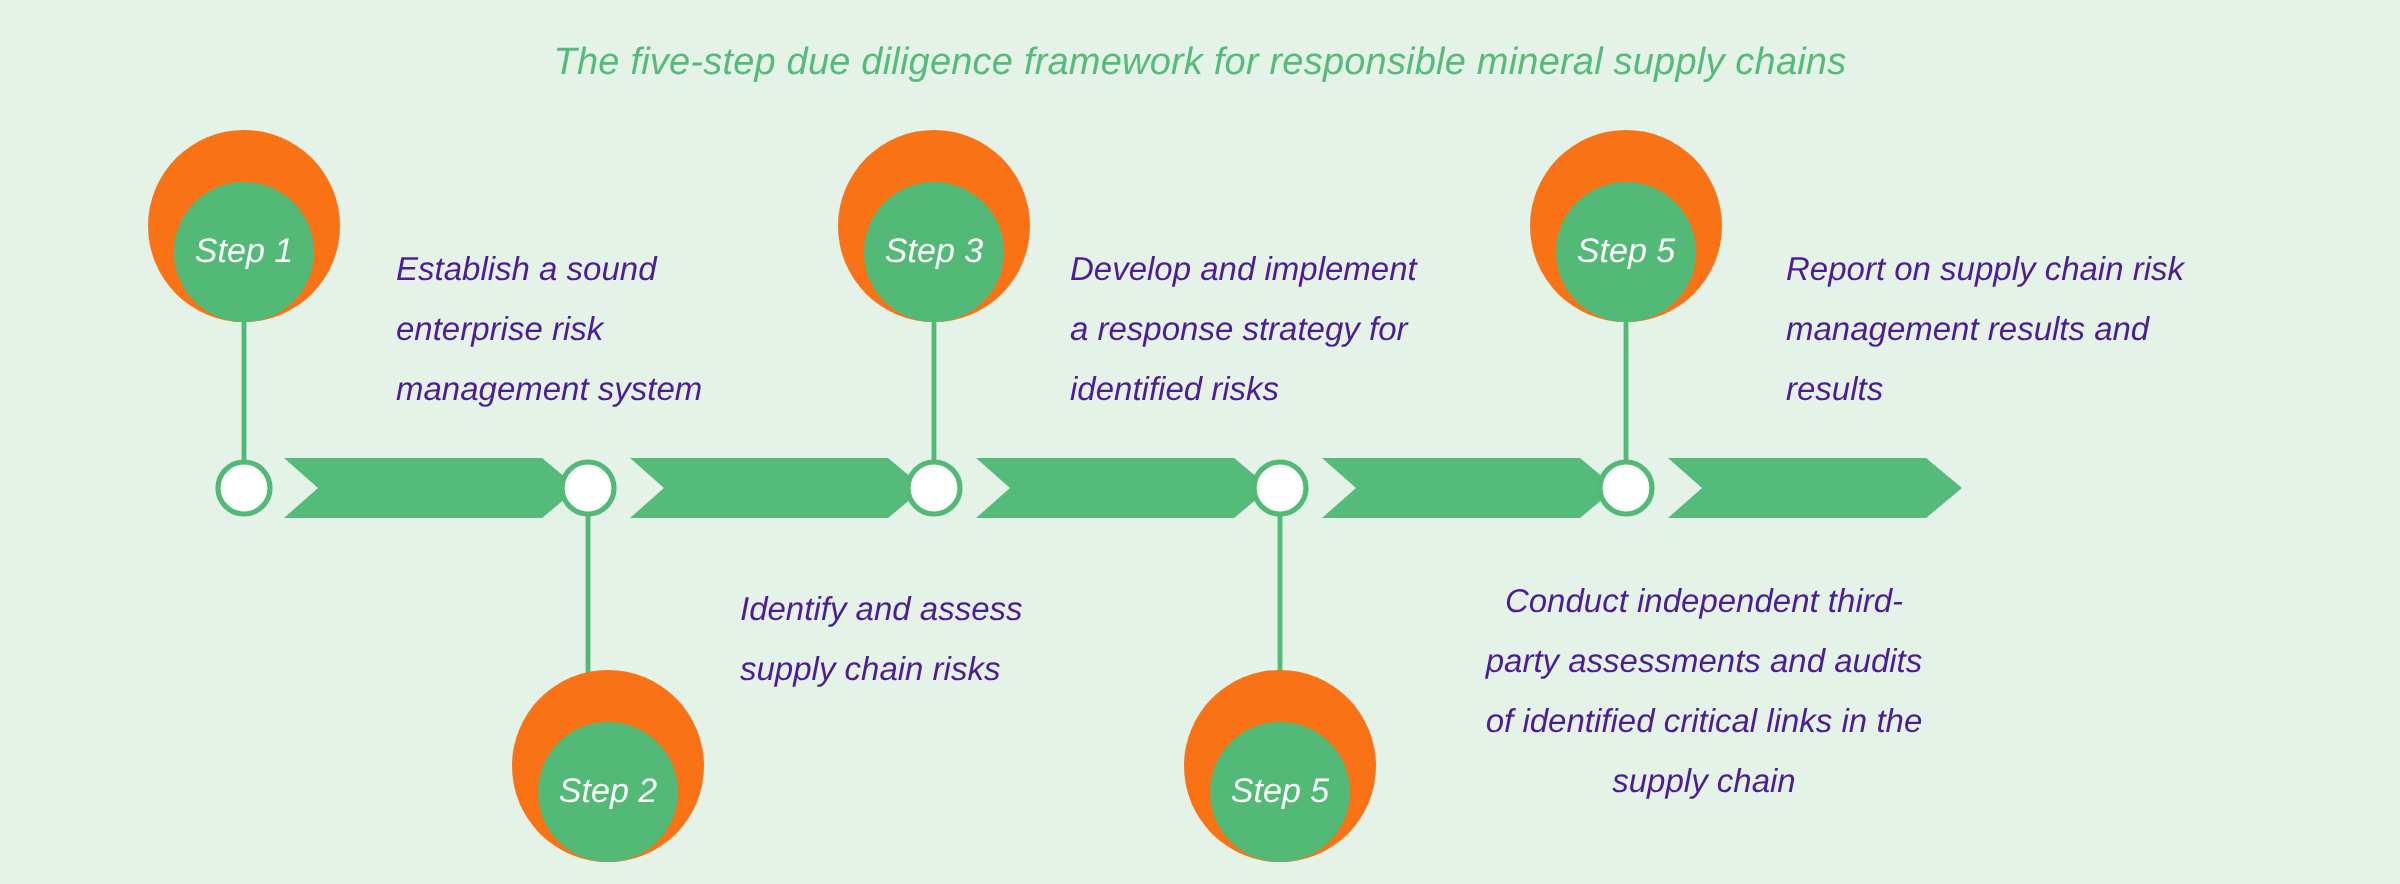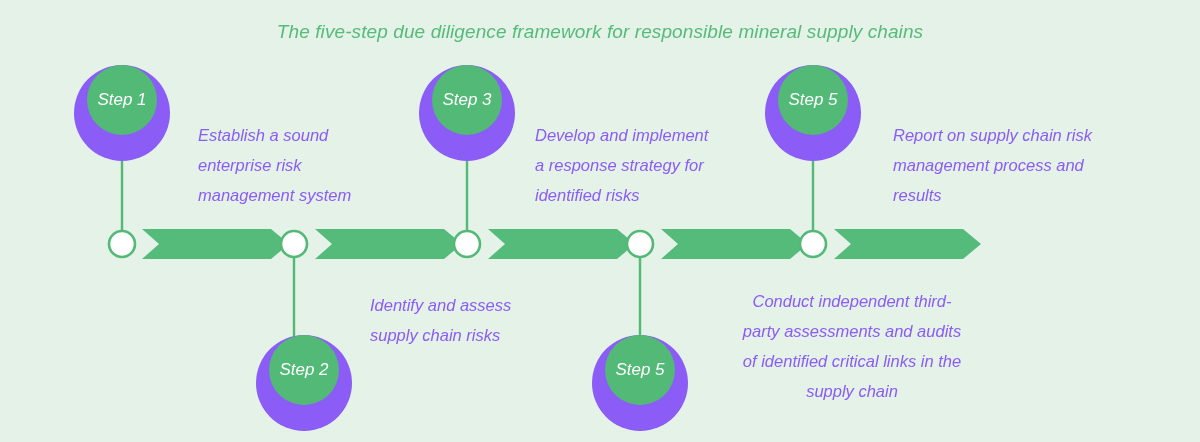"Step 1" .step-badge { align-items: flex-start -> flex-end; background: #8b5cf6 -> #f97316 }
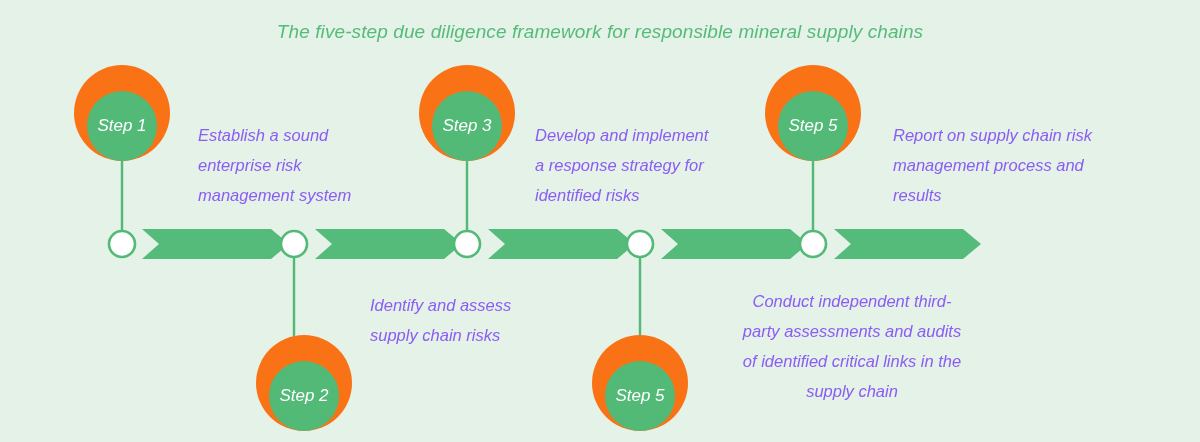"Establish a sound" .step-desc { color: #8b5cf6 -> #4c1d95 }
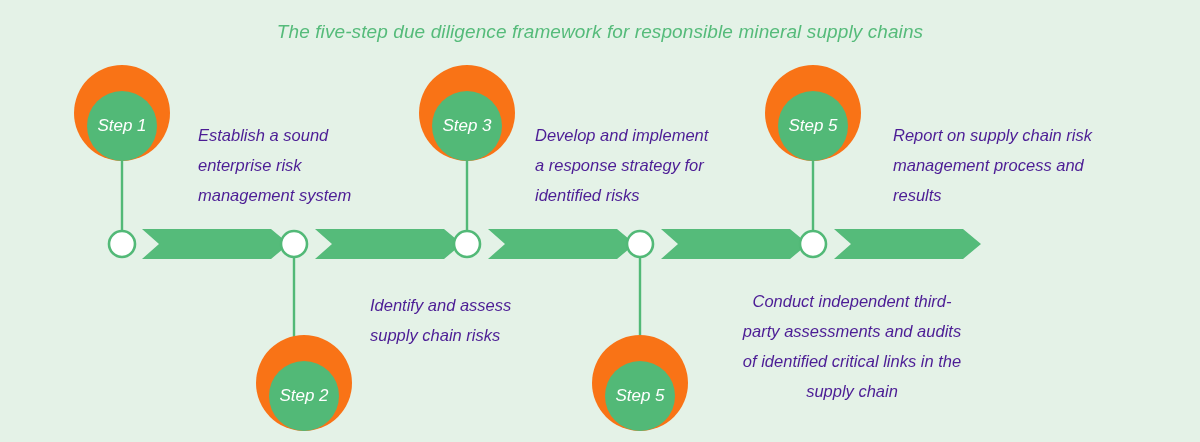"management process and" div { text: process -> results }
